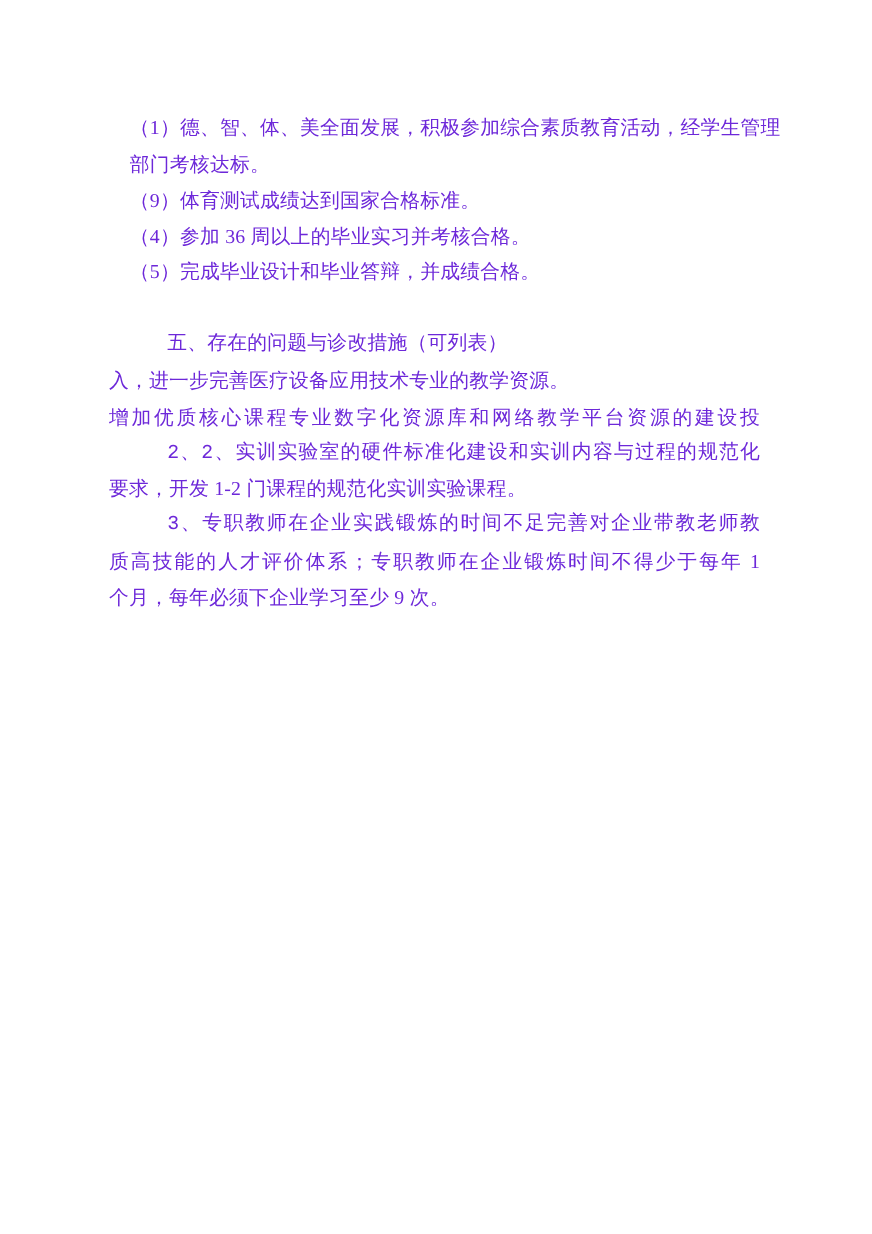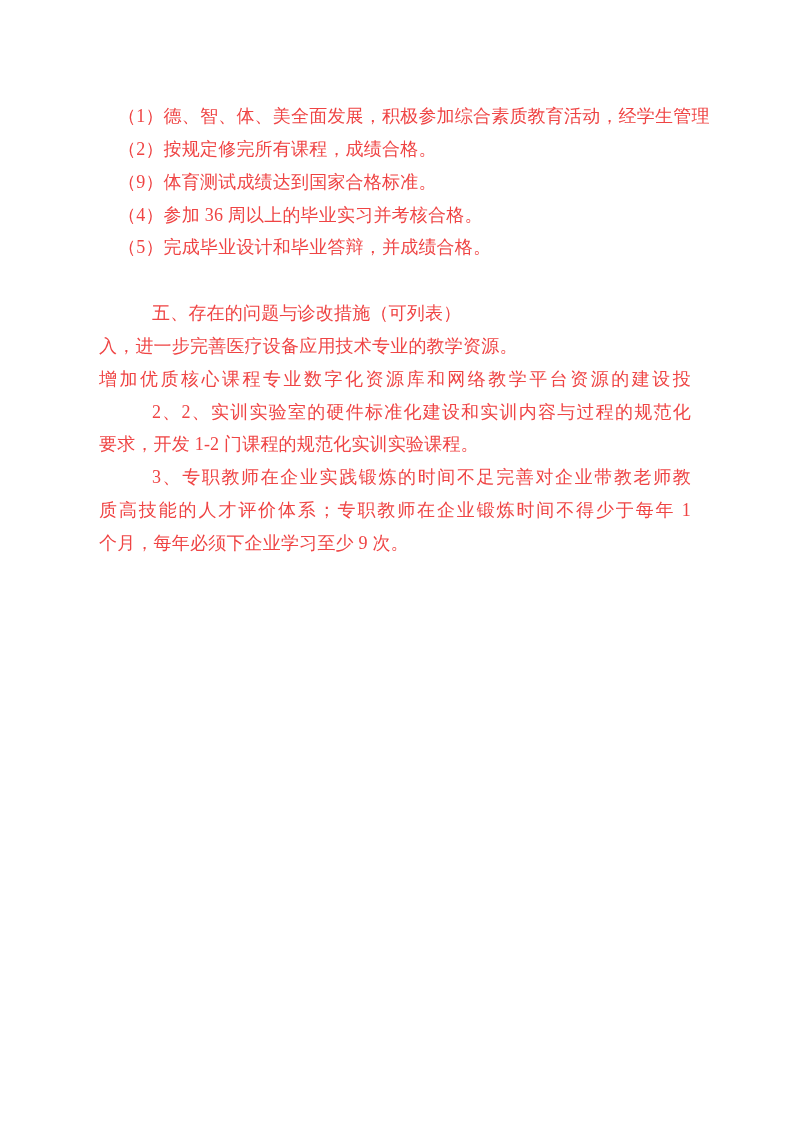"（1）德、智、体、美全面发展，积极参加综合素质教育活动，经学生管理" .doc-body { color: #ef4444 -> #6d28d9 }
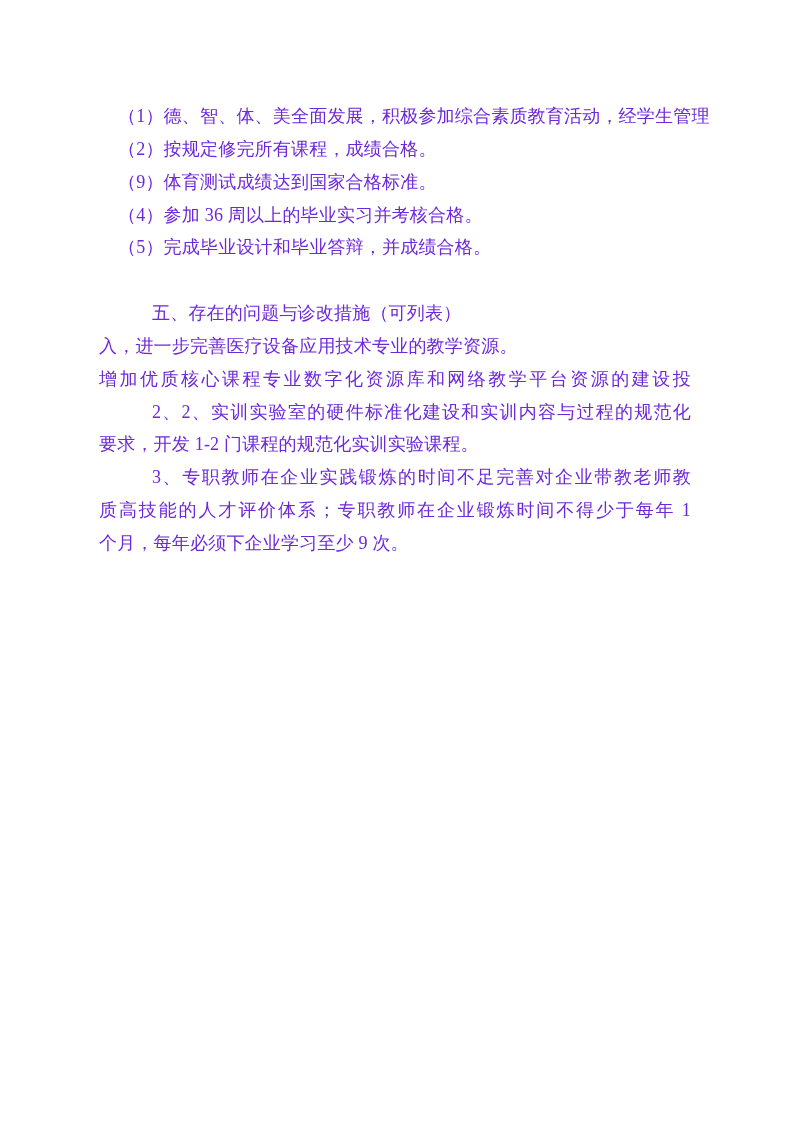"部门考核达标。" div.doc-line { html: none -> <div>部门考核达标。</div> }
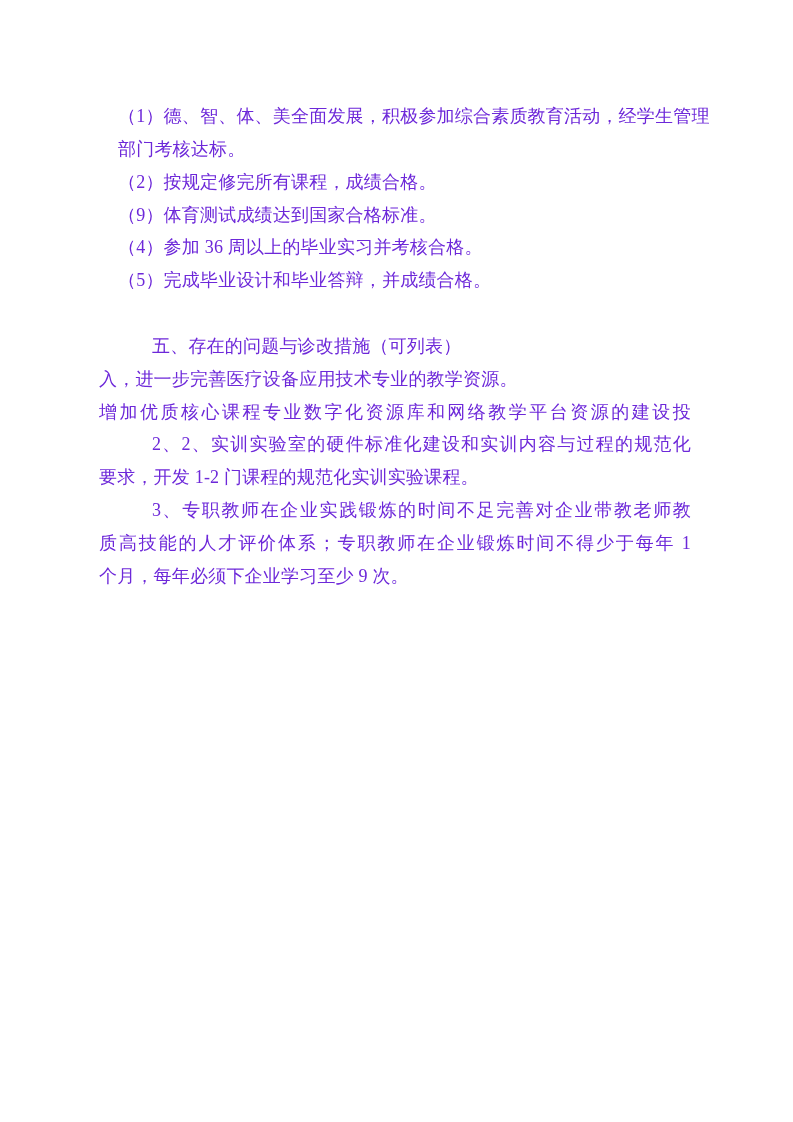"（2）按规定修完所有课程，成绩合格。" div.doc-line { html: <div>（2）按规定修完所有课程，成绩合格。</div> -> none }
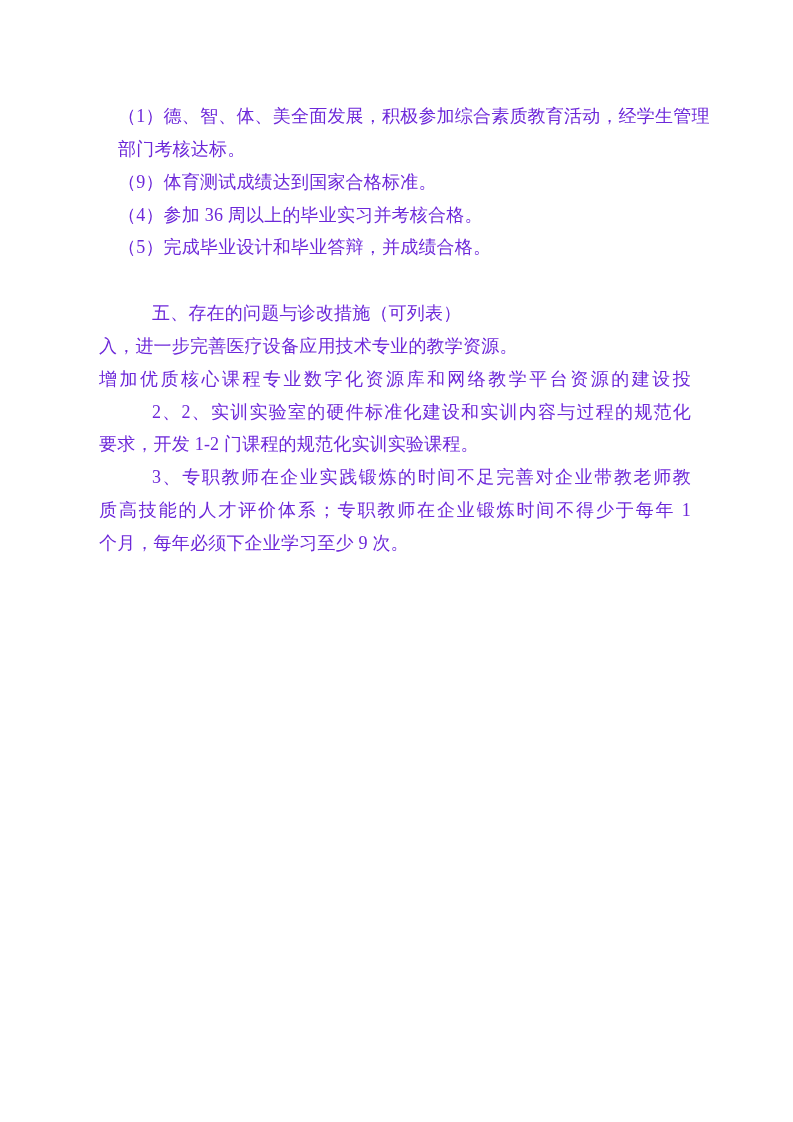"五、存在的问题与诊改措施（可列表）" .indent-first { font-family: none -> Liberation Mono, monospace }
